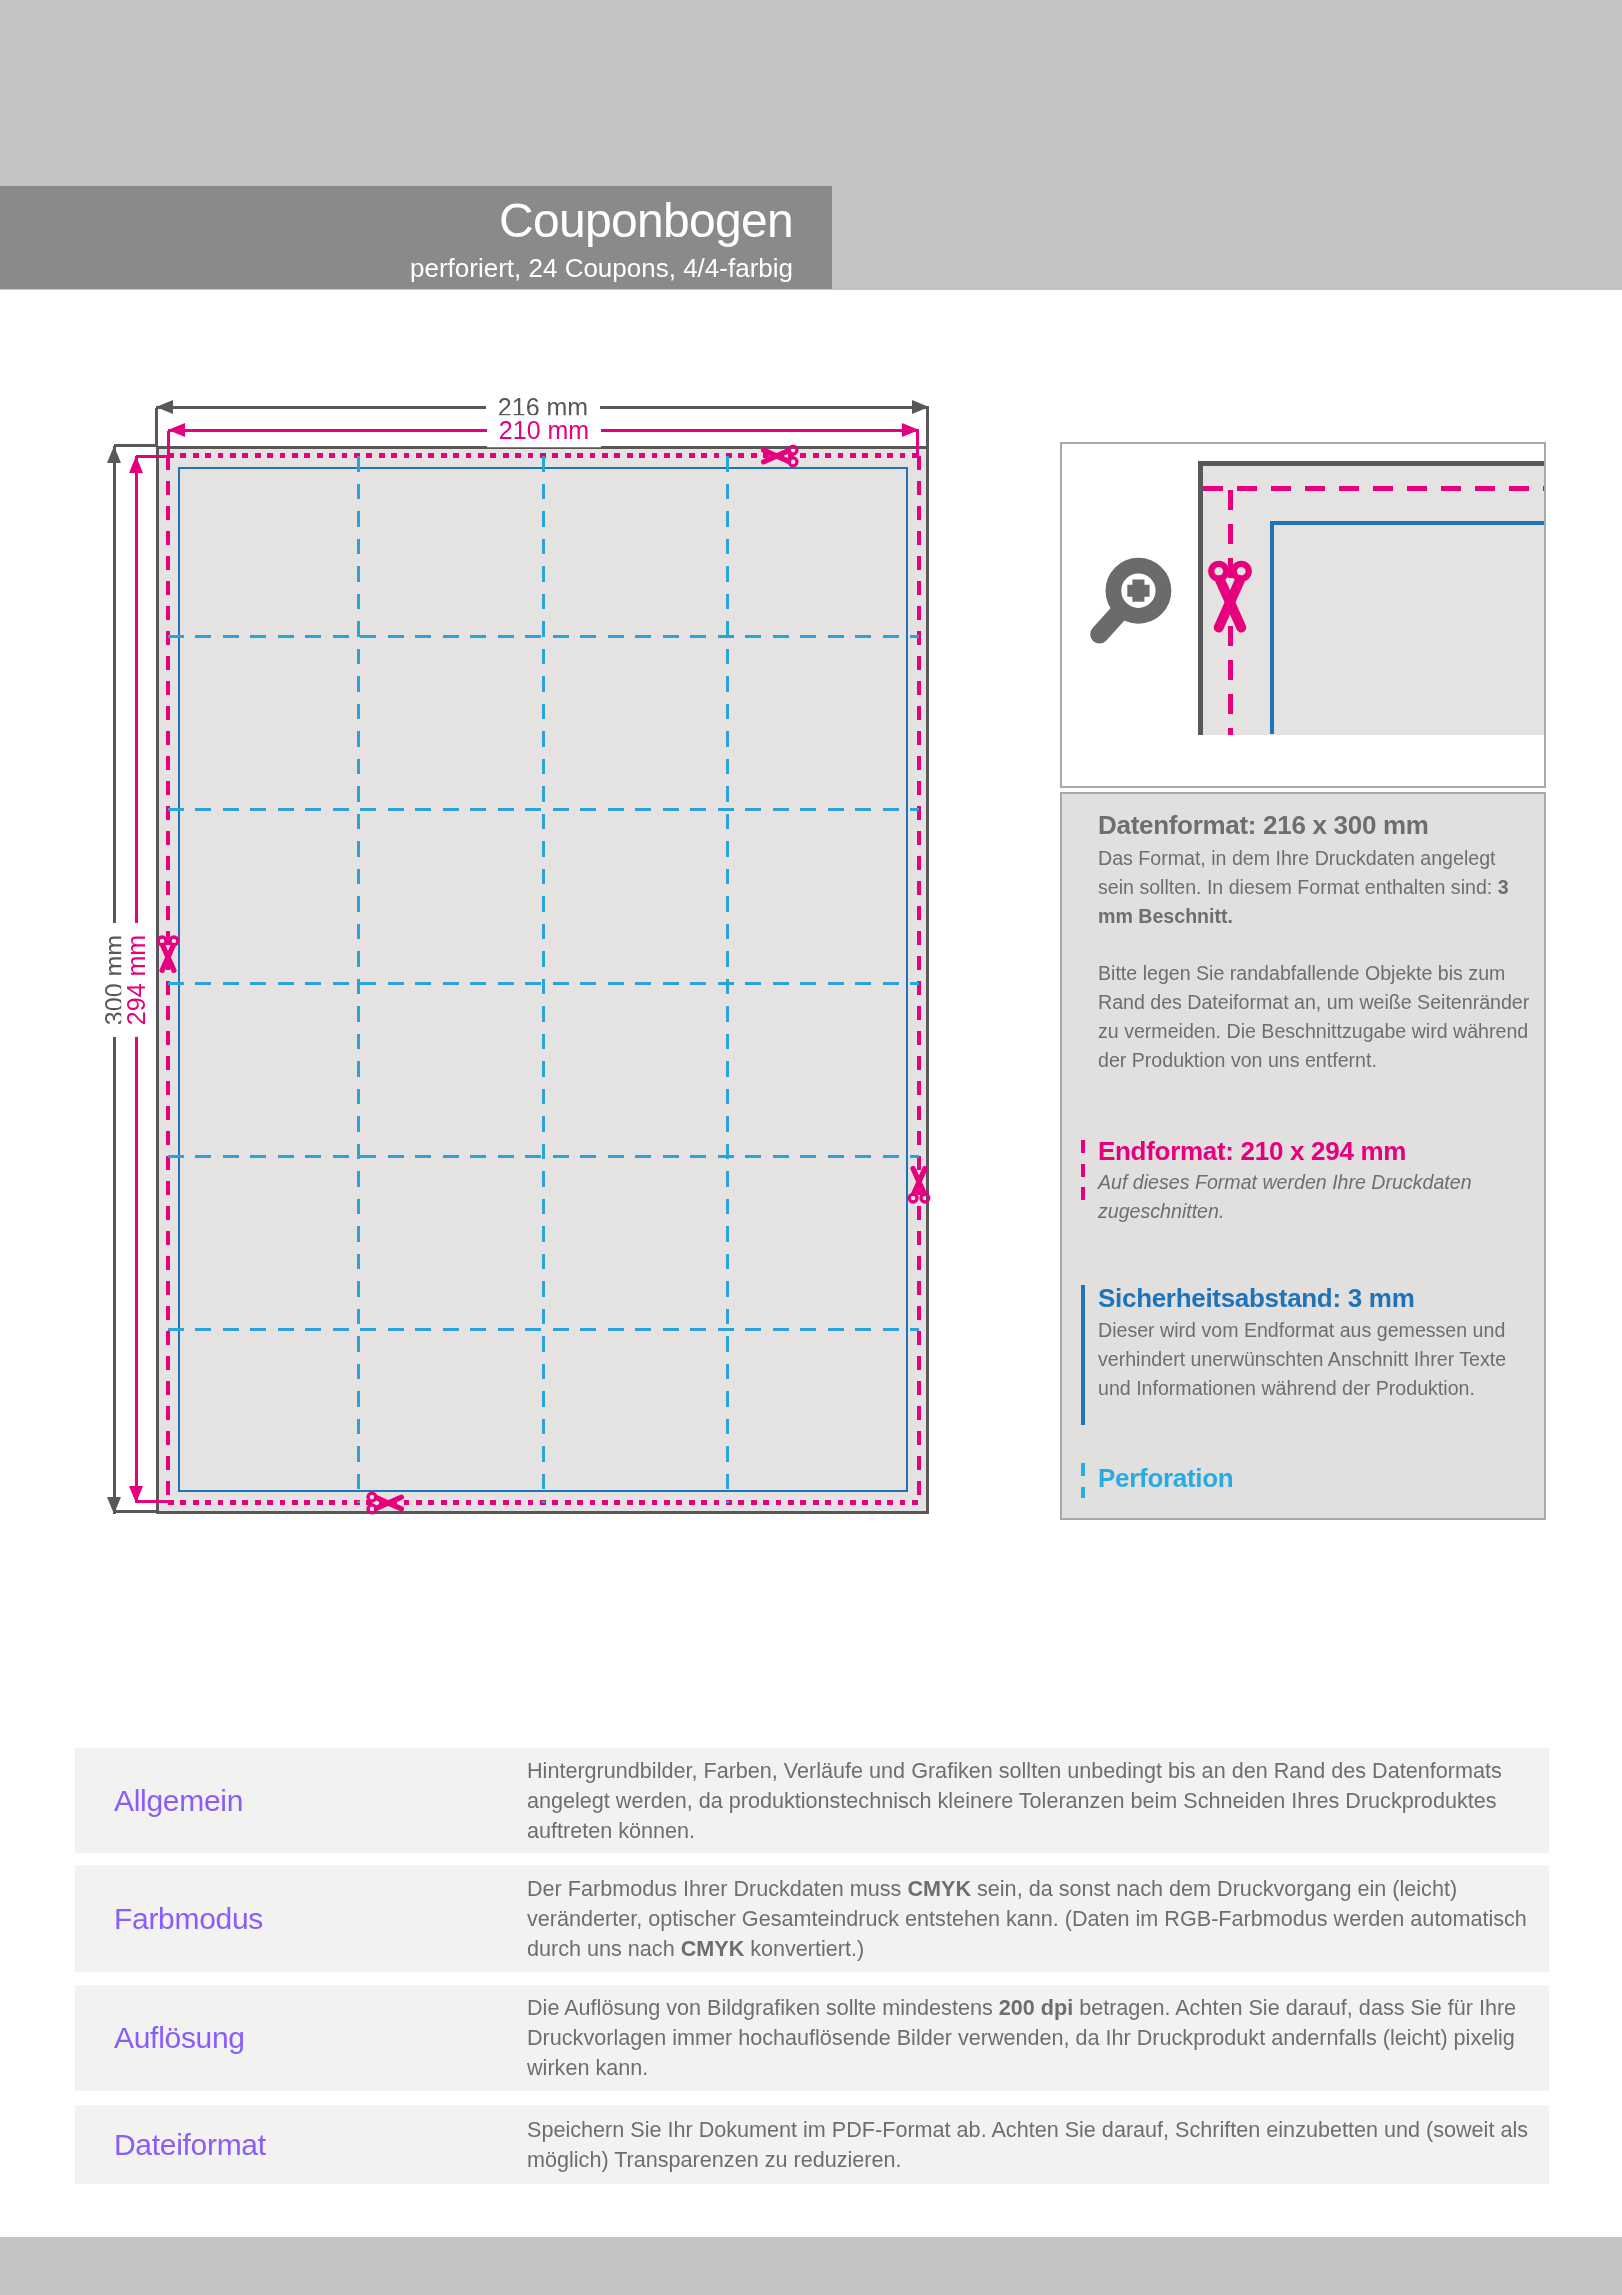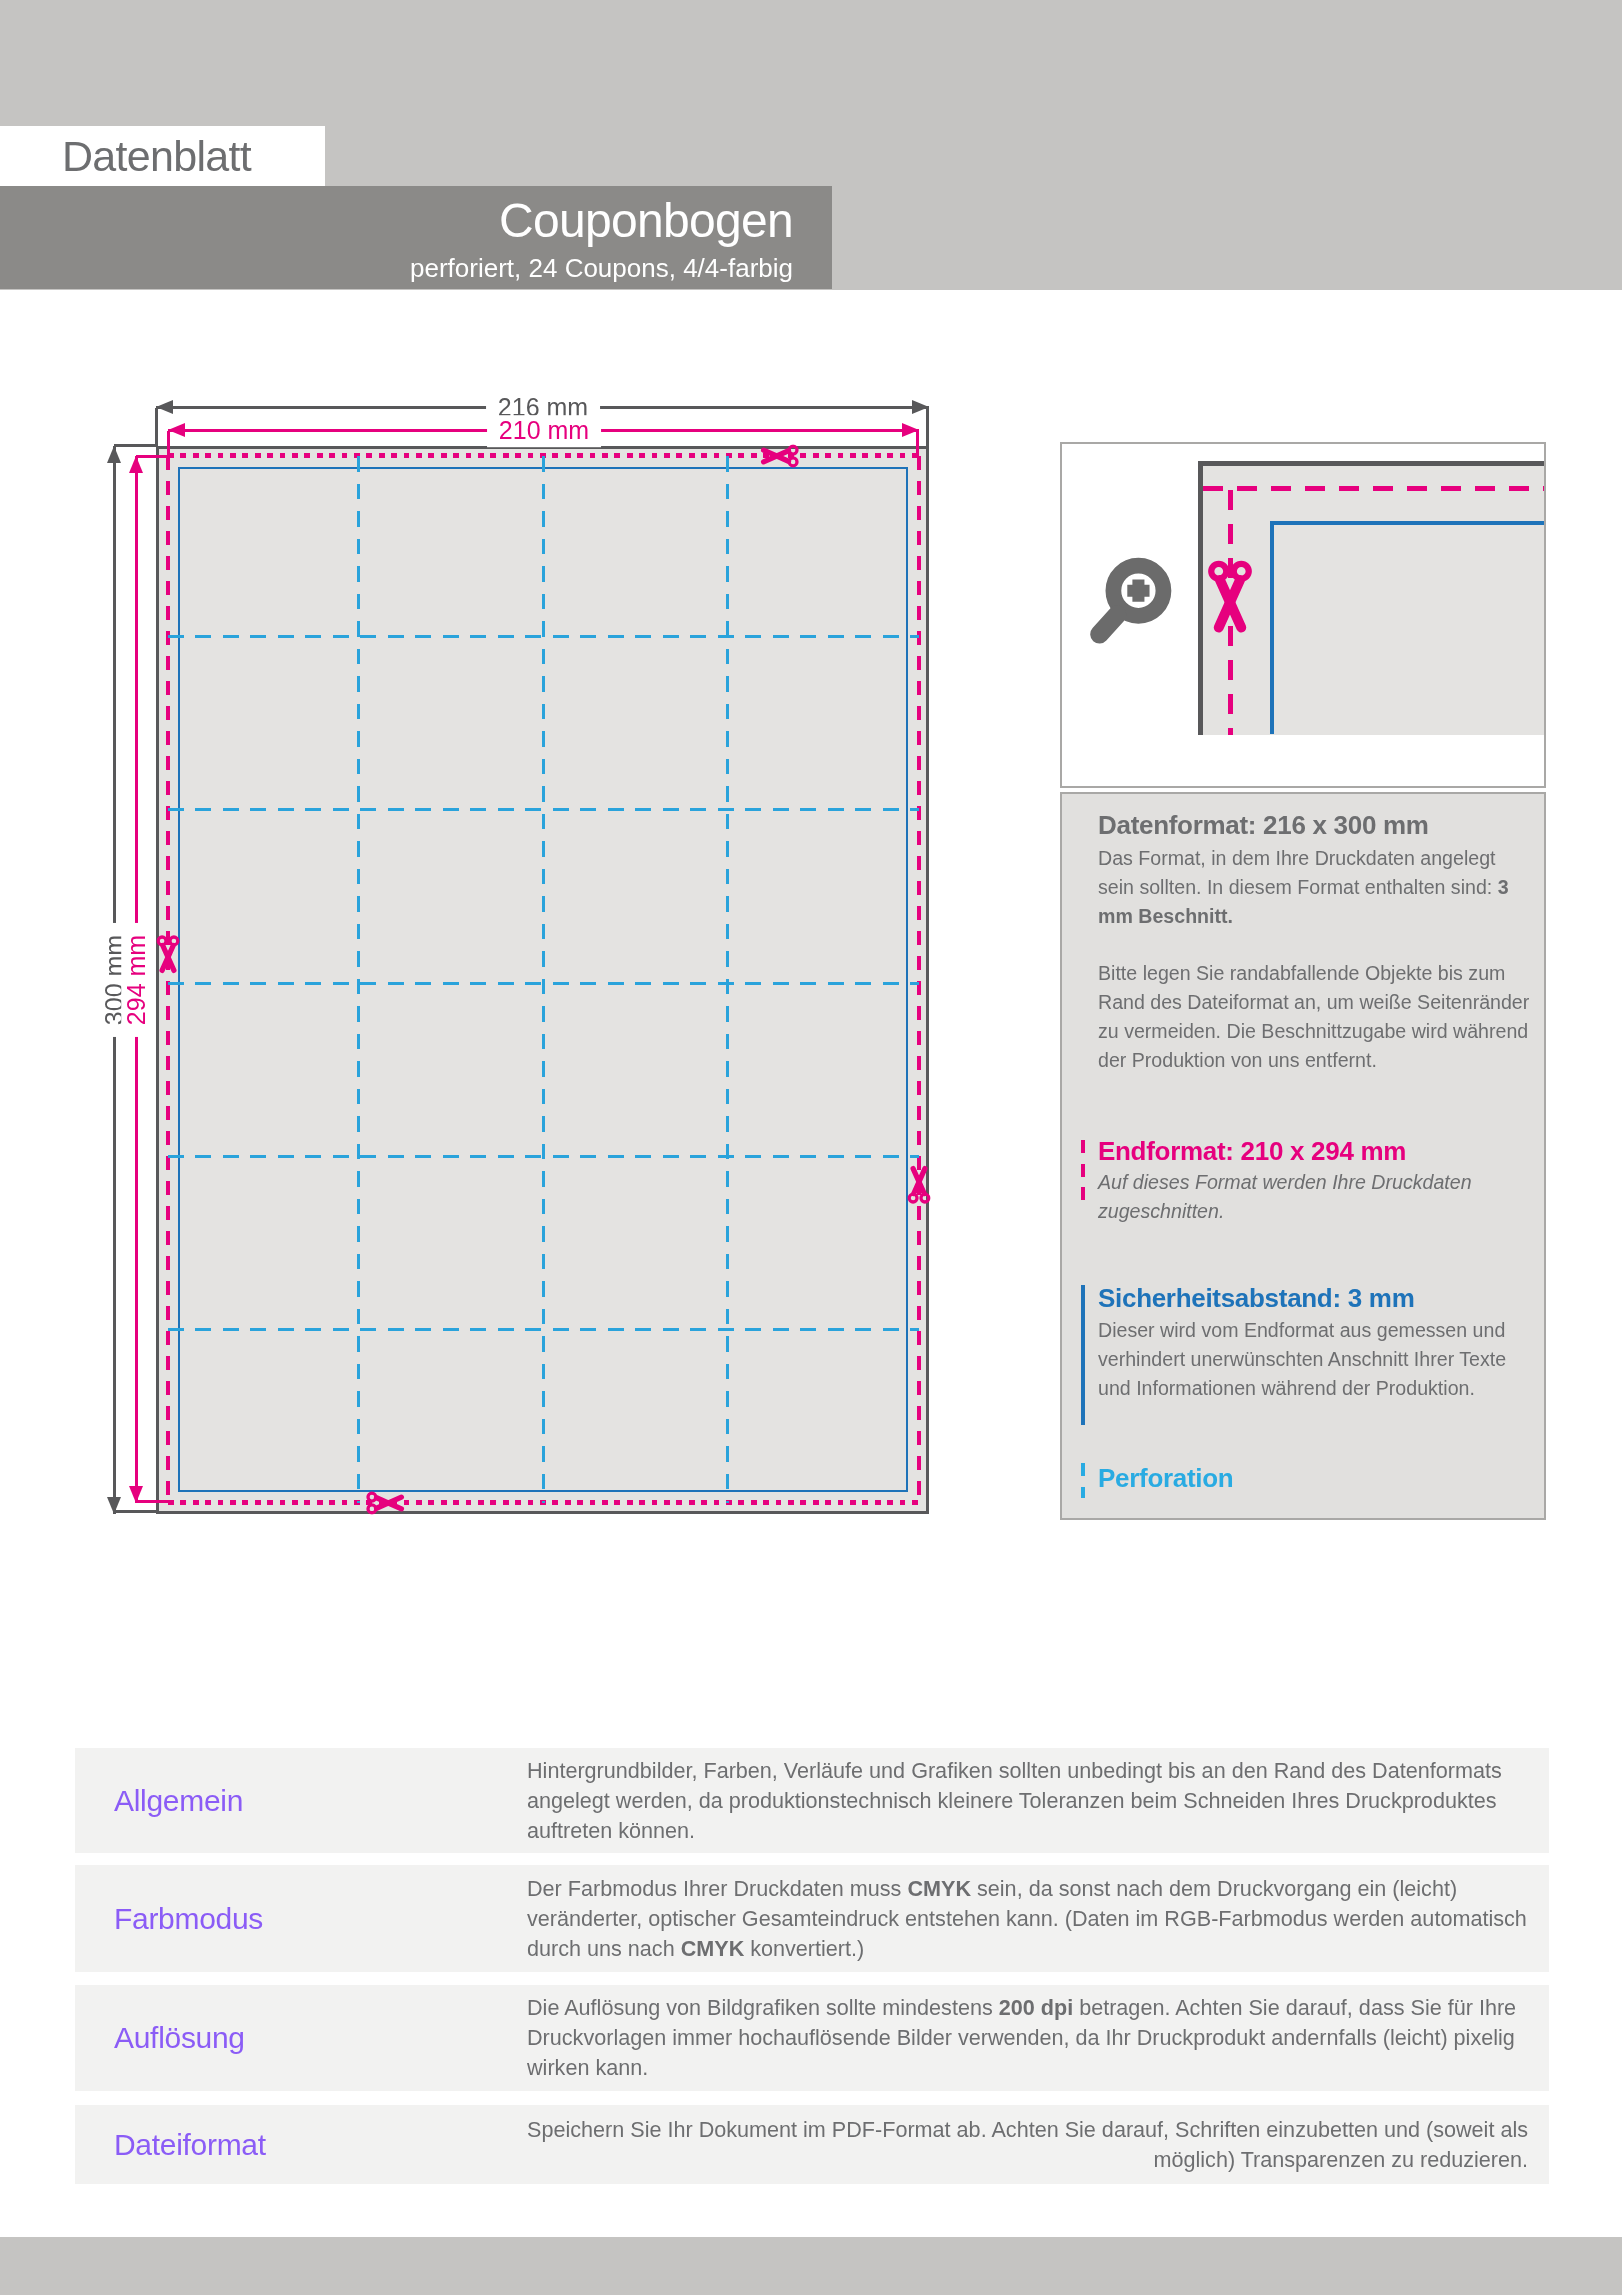"Datenblatt" div.abs { html: <div> <span>Datenblatt</span> </div> -> none }
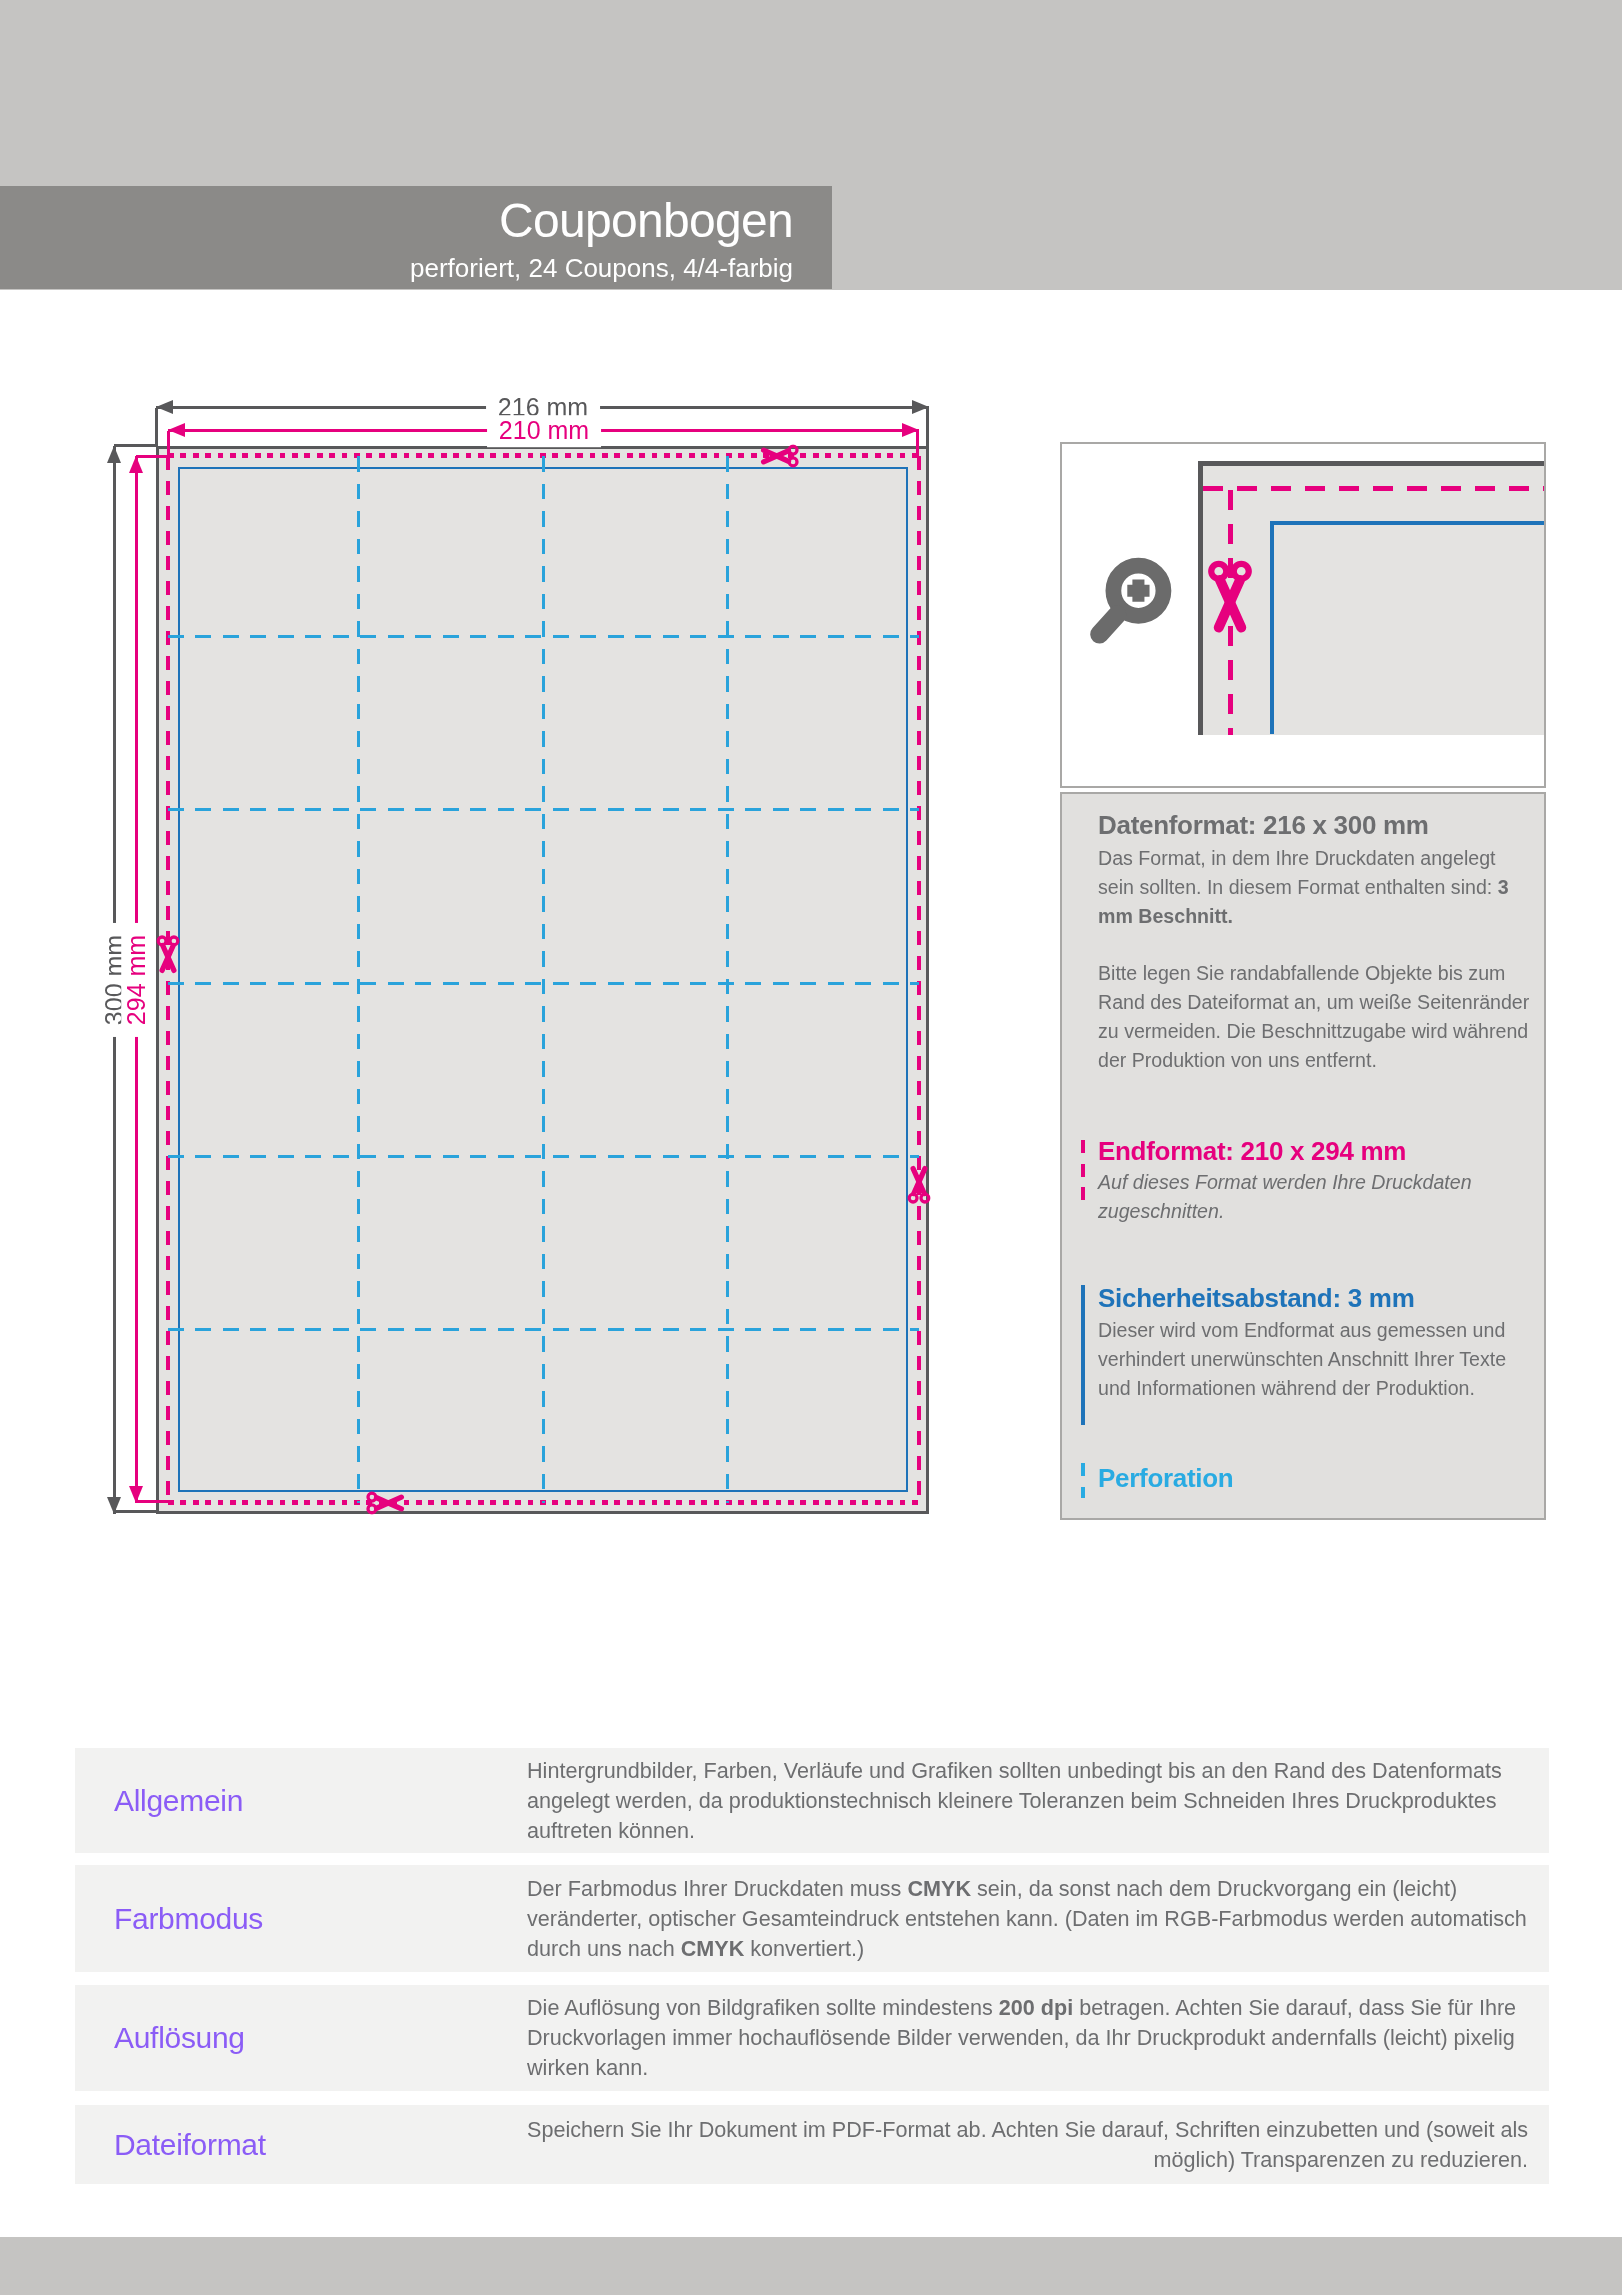"Dateiformat" div.abs { text-align: right -> none }
